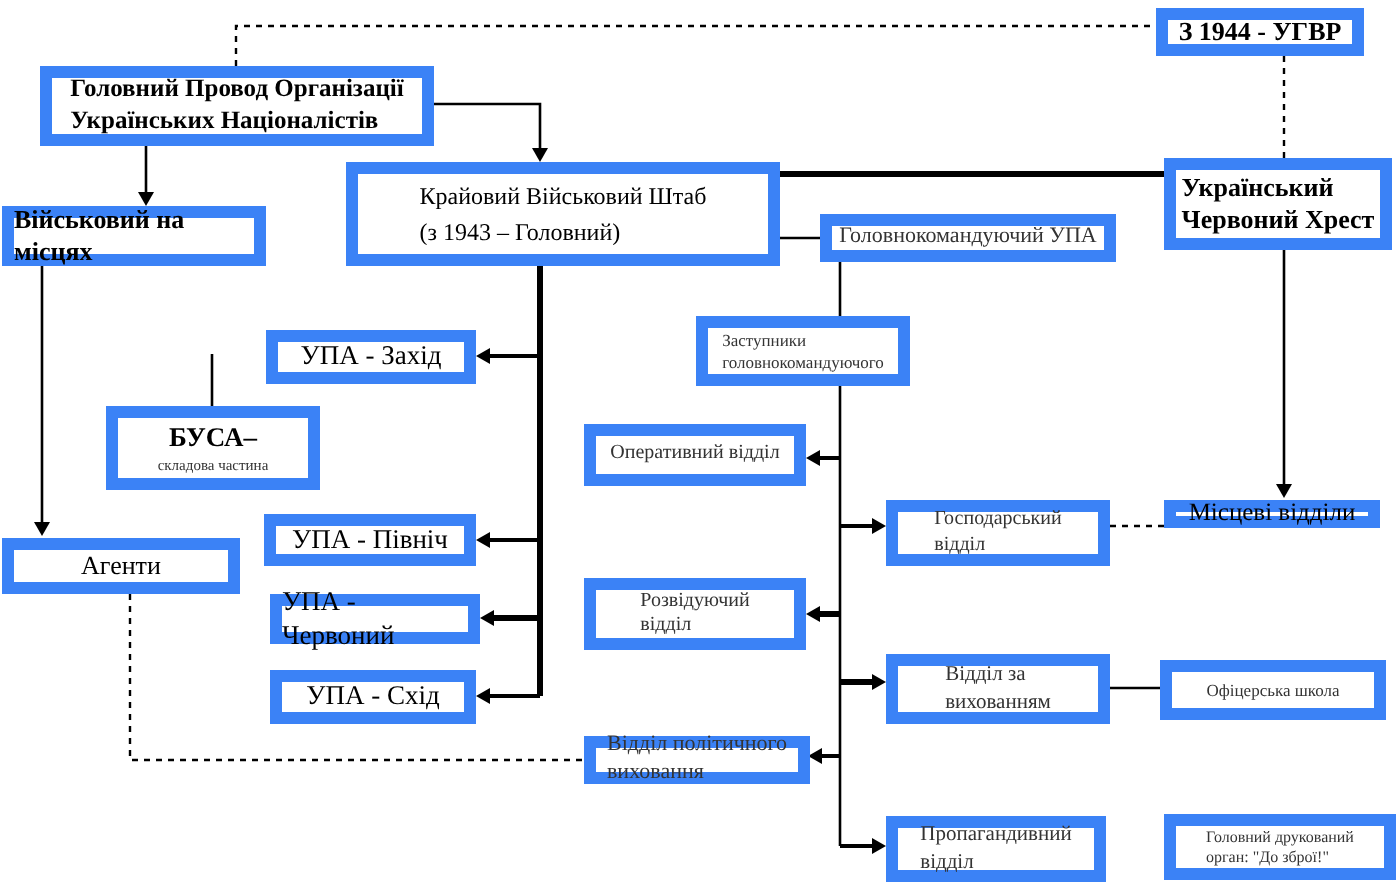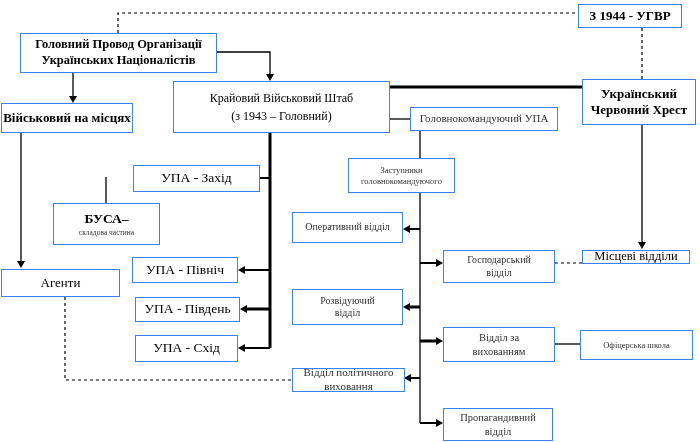"З 1944 - УГВР" .node { border: 1px solid #3b82f6 -> 6px solid #3b82f6; text-align: center -> left }
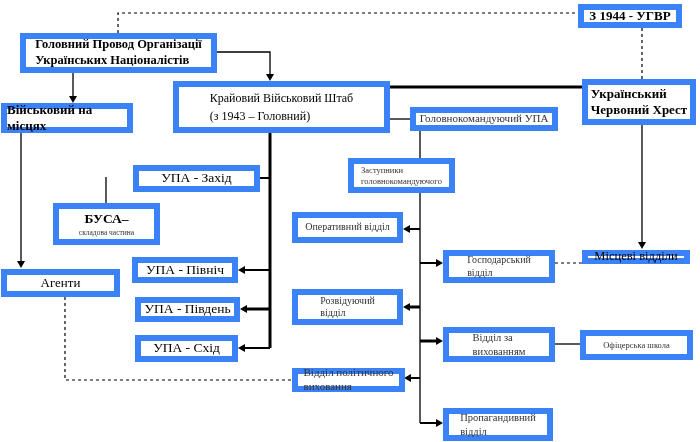"УПА - Захід" div.node { width: 127px -> 105px }
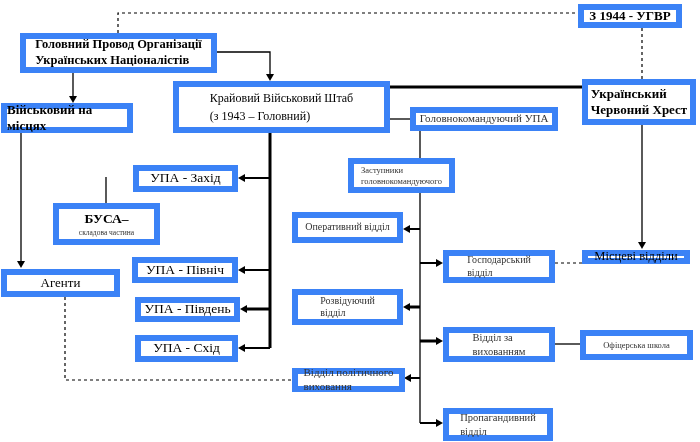"УПА - Південь" div.node { text: Південь -> Червоний }
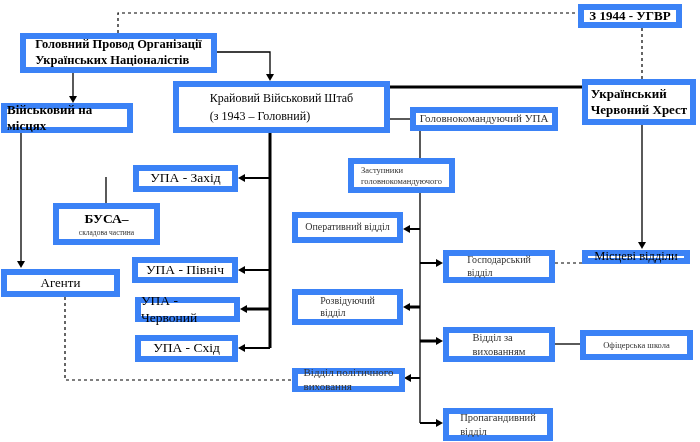"Головний друкований" div.node { html: none -> <div>Головний друкований орган: "До зброї!"</div> }
